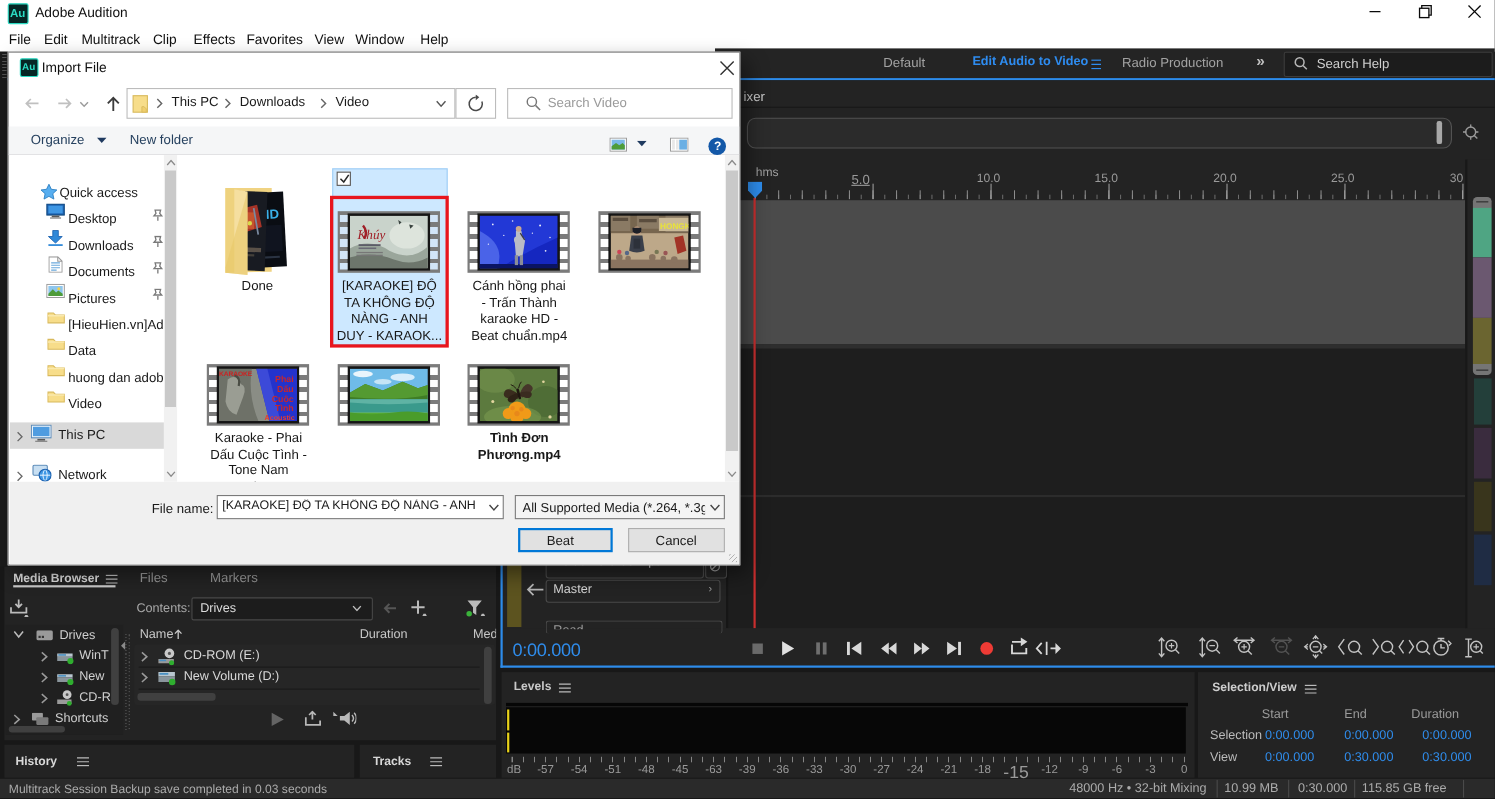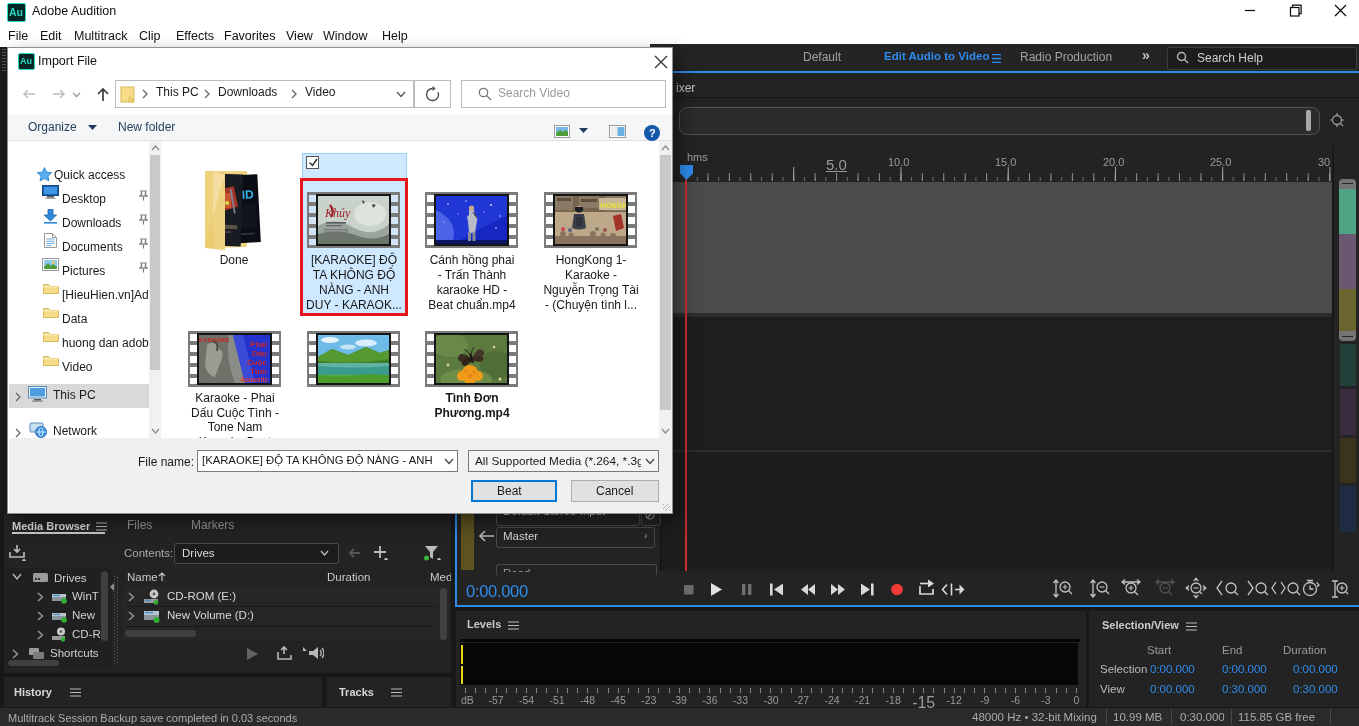"5.0" div.tx { font-size: 15px -> 12px; left: 826px -> 774px }
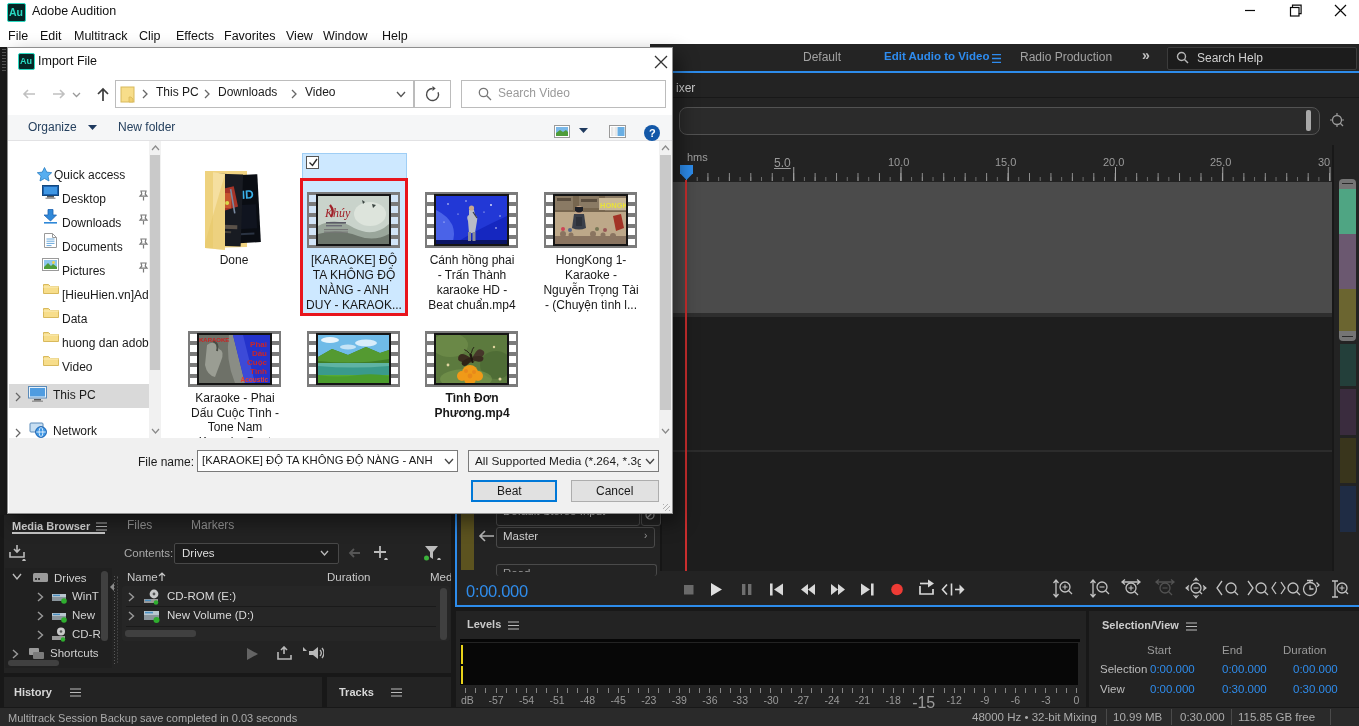"HongKong 1-" div.lbl { html: <div>HongKong 1-<br>Karaoke -<br>Nguyễn Trọng Tài<br>- (Chuyện tình l...</div> -> none }
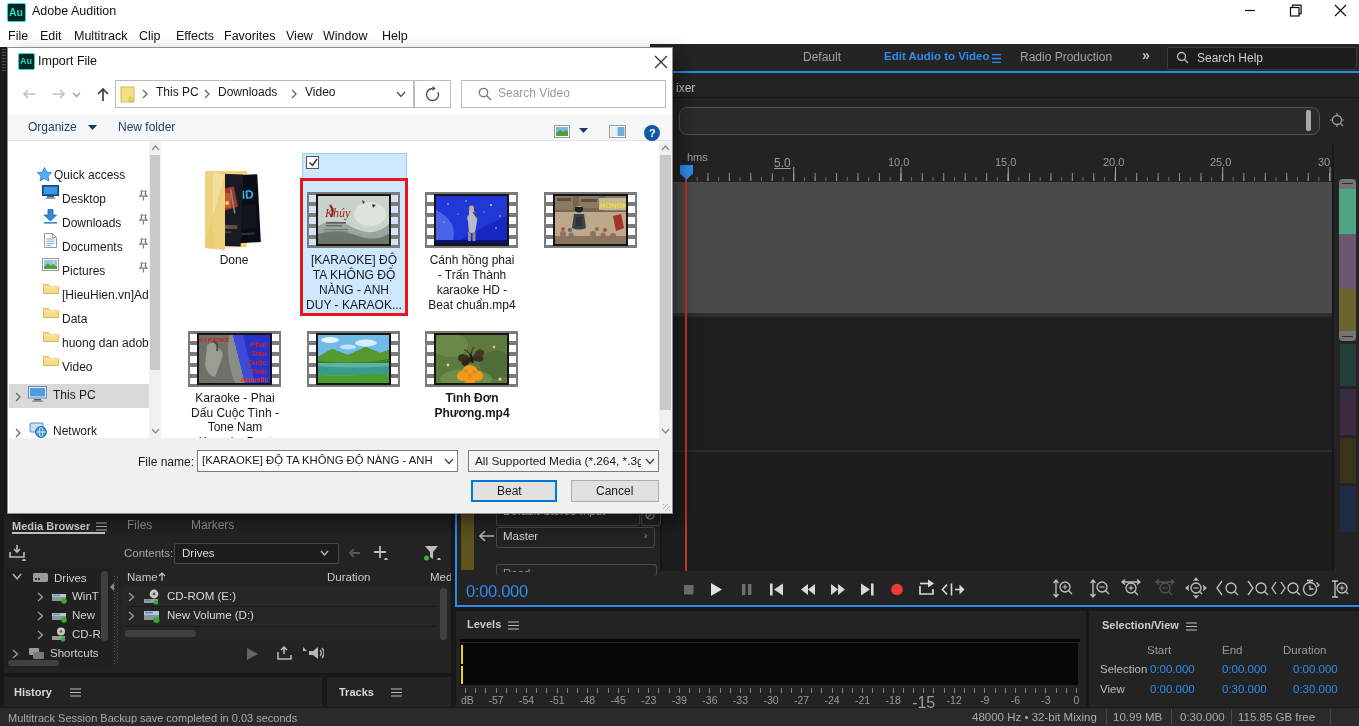"-23" div.tx { text: -23 -> -63 }
